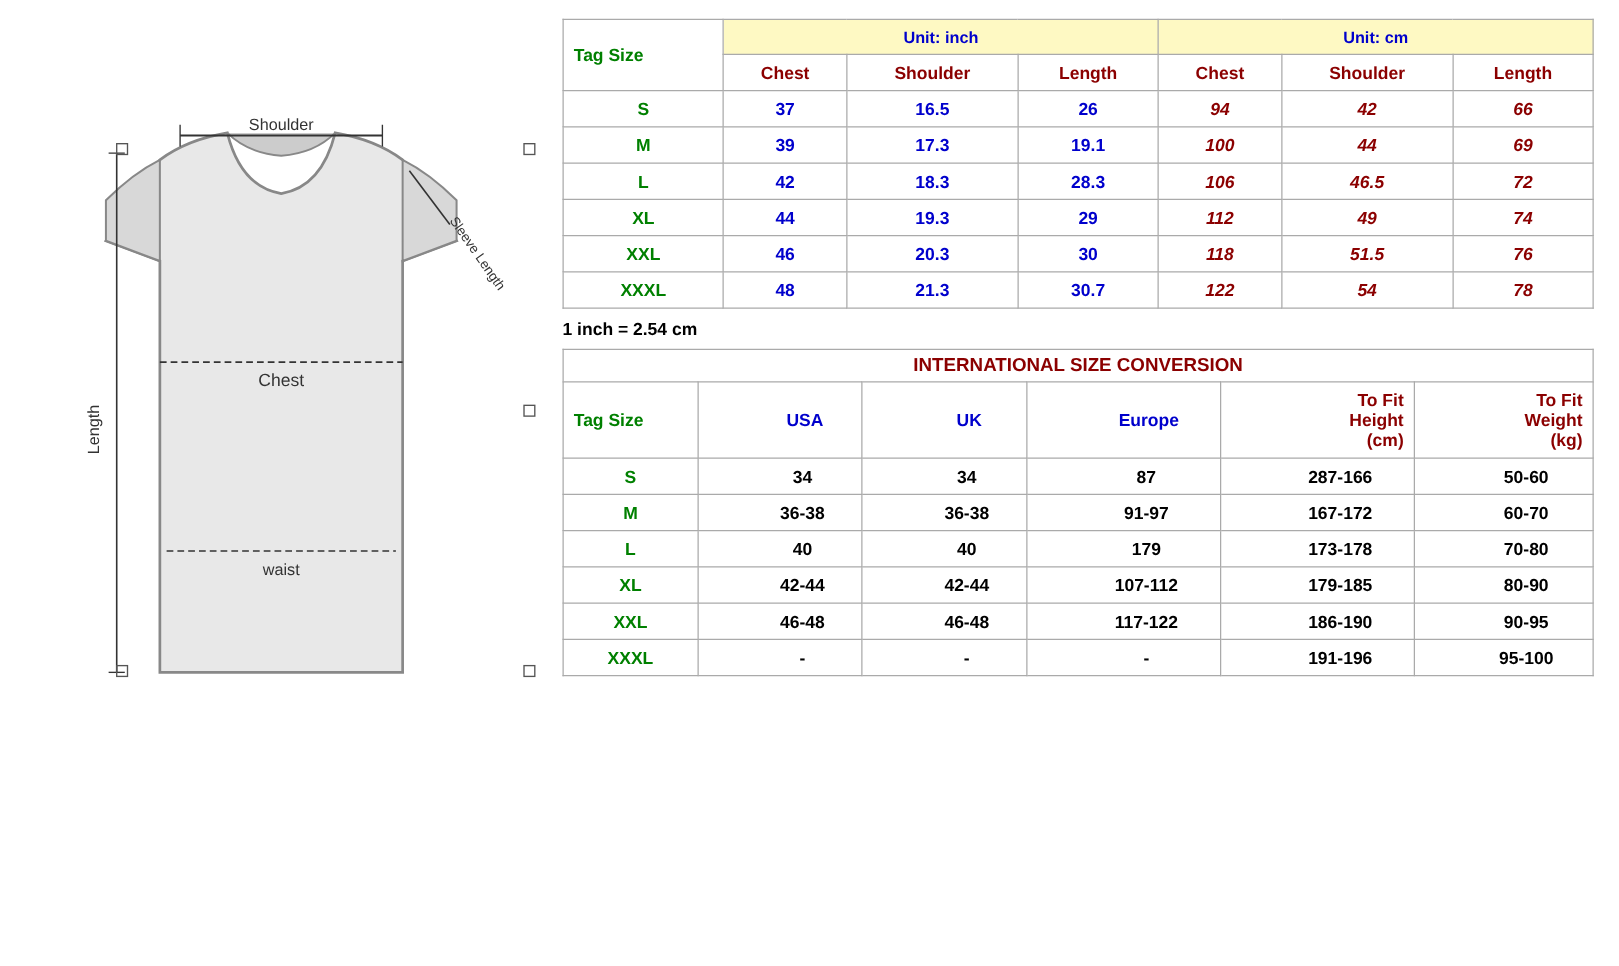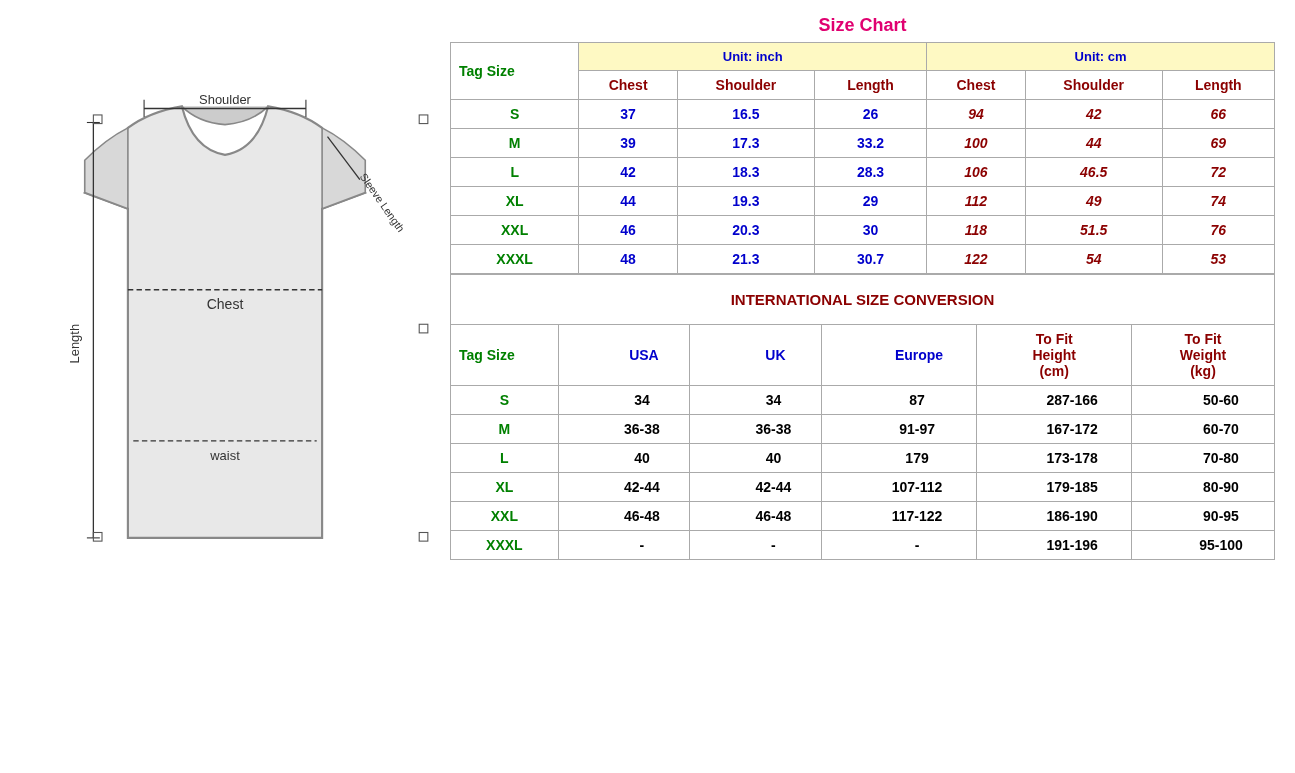"Size Chart" div.size-chart-title { html: <div>Size Chart</div> -> none }
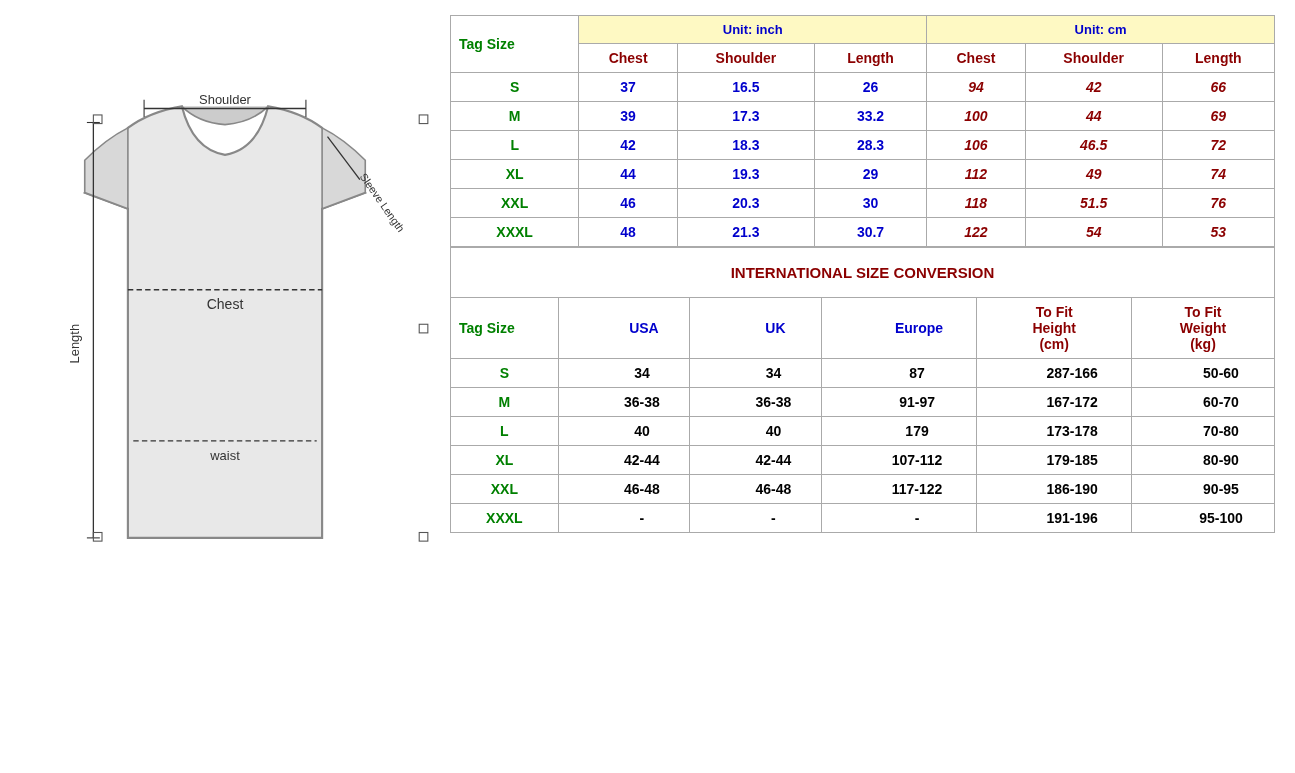"33.2" td.inch-val { text: 33.2 -> 19.1 }
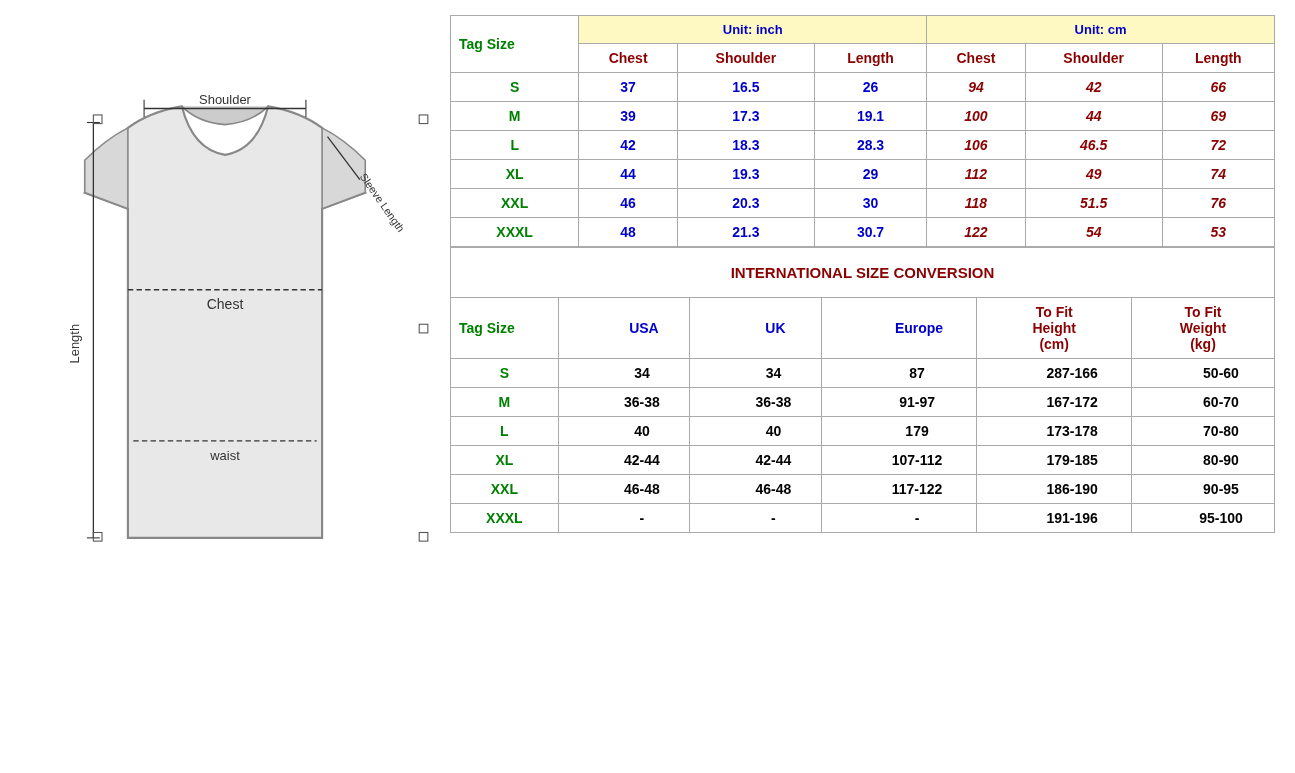"53" td.cm-val { text: 53 -> 78 }
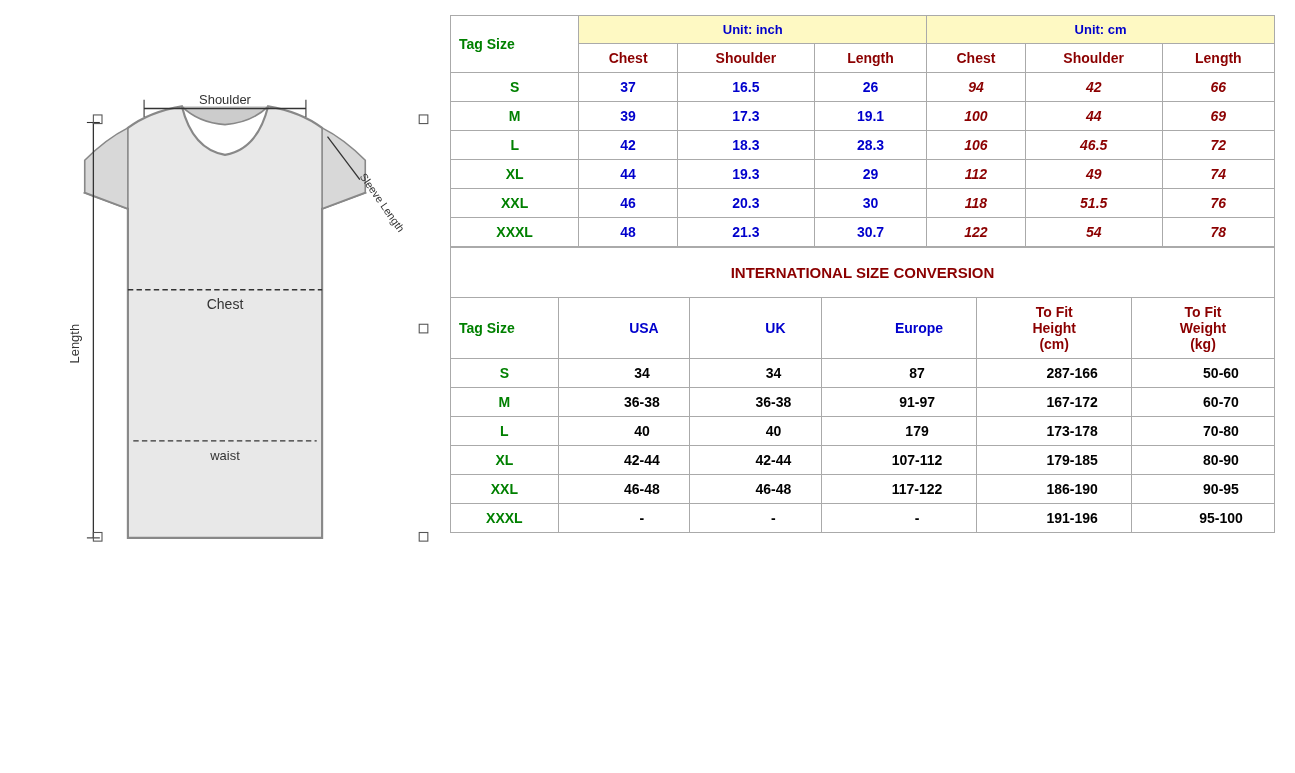"1 inch = 2.54 cm" div.conversion-note { html: none -> <div>1 inch = 2.54 cm</div> }
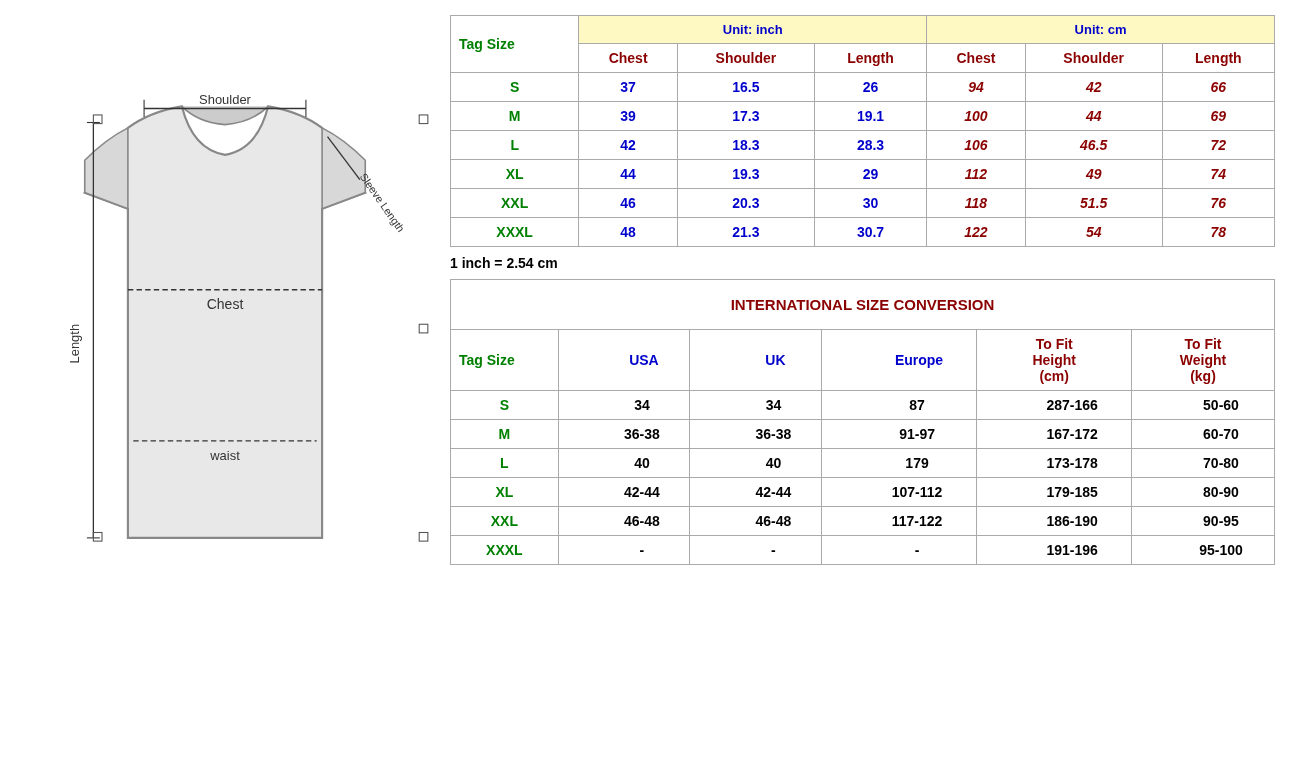"INTERNATIONAL SIZE CONVERSION" .intl-title { padding: 16px -> 4px }
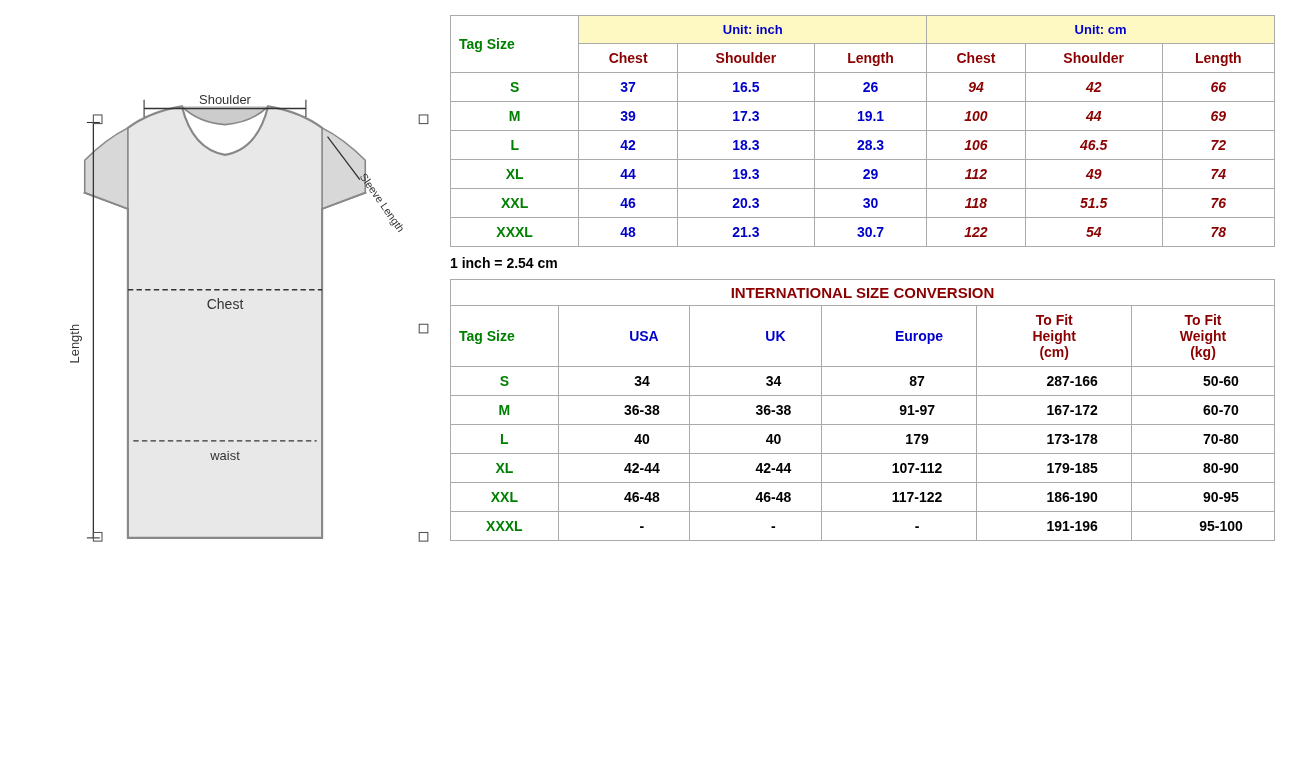"To Fit" .intl-to-fit-header { text-align: none -> right }
